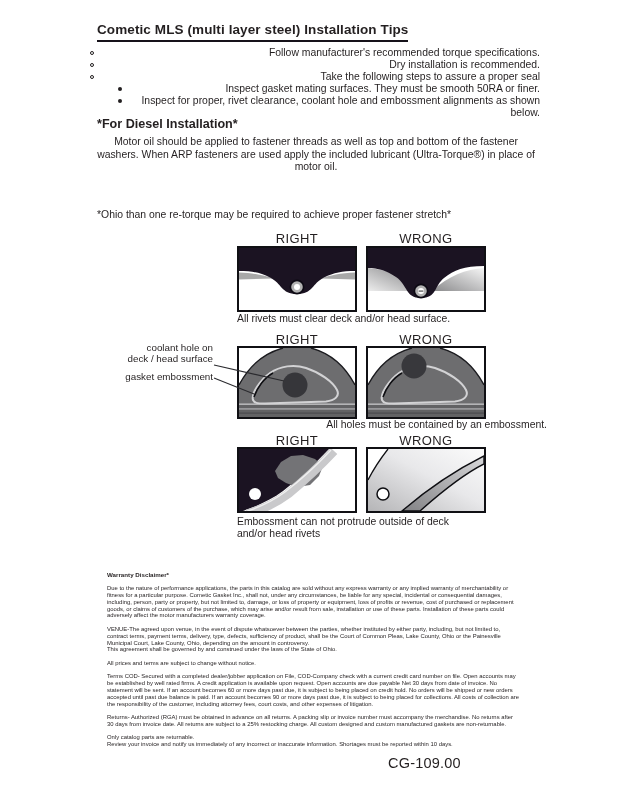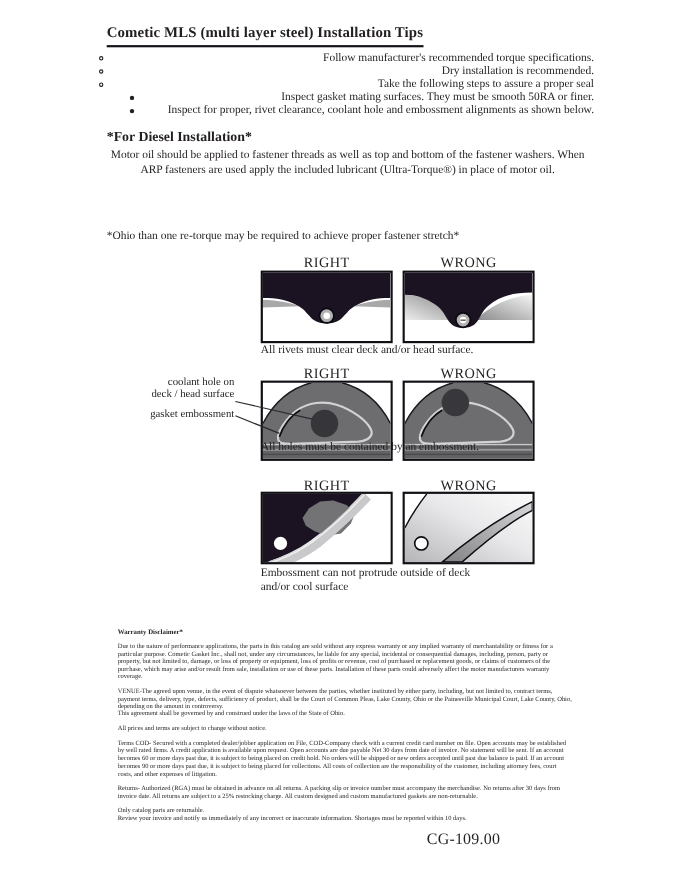"Cometic MLS (multi layer steel)" .page { font-family: Liberation Serif, serif -> Liberation Sans, sans-serif }
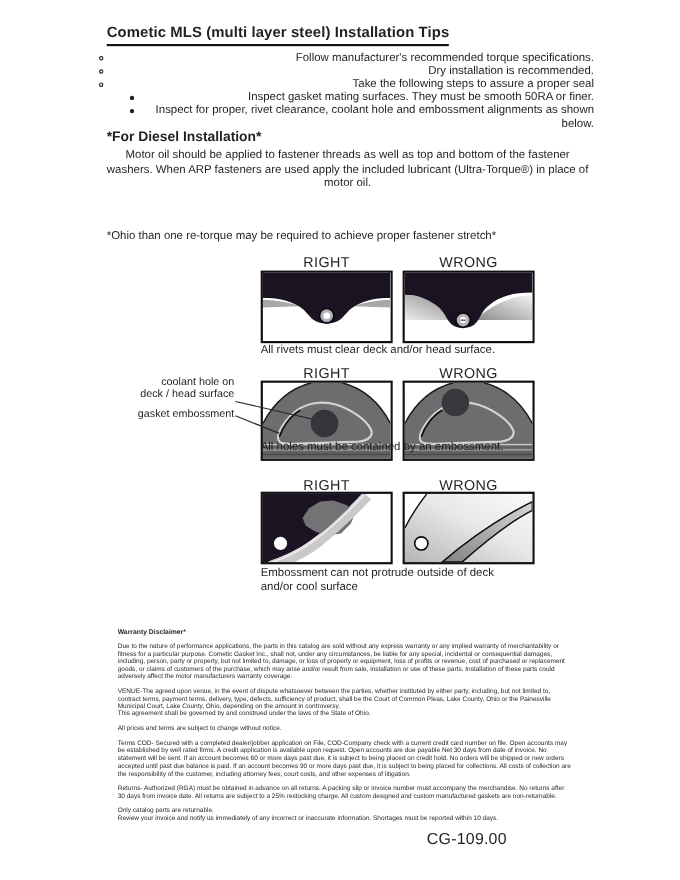"All holes must be contained" #fig2 .fig-caption { text-align: none -> right; top: 69px -> 87px }
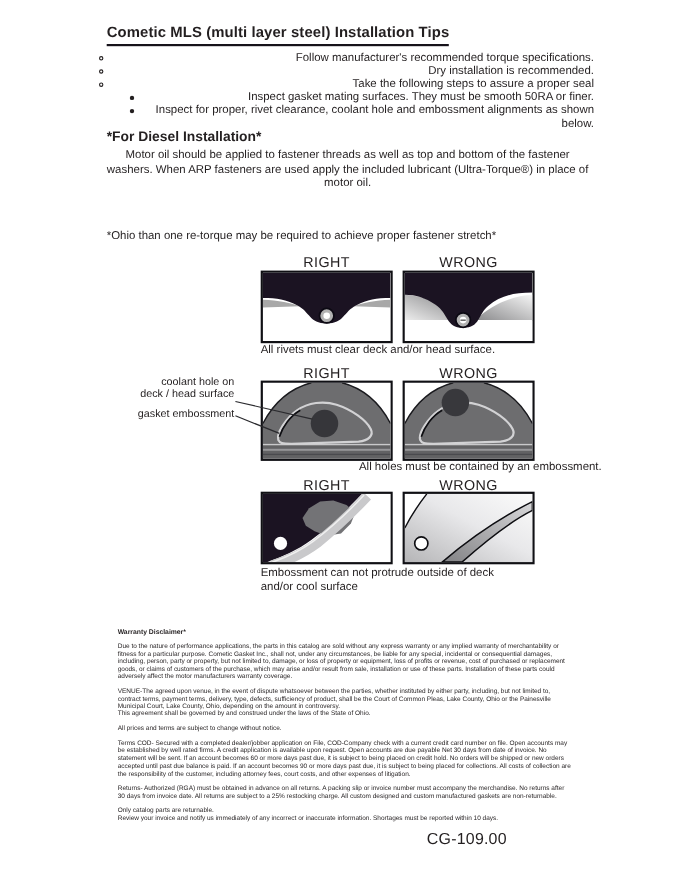"Embossment can not protrude outside" div.fig-caption { text: cool surface -> head rivets }
